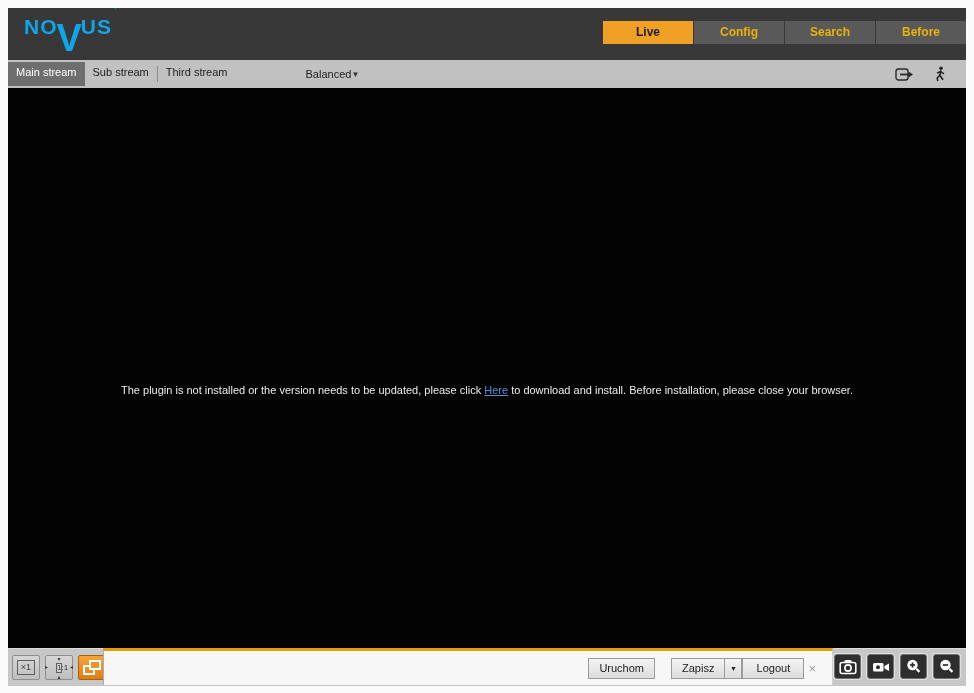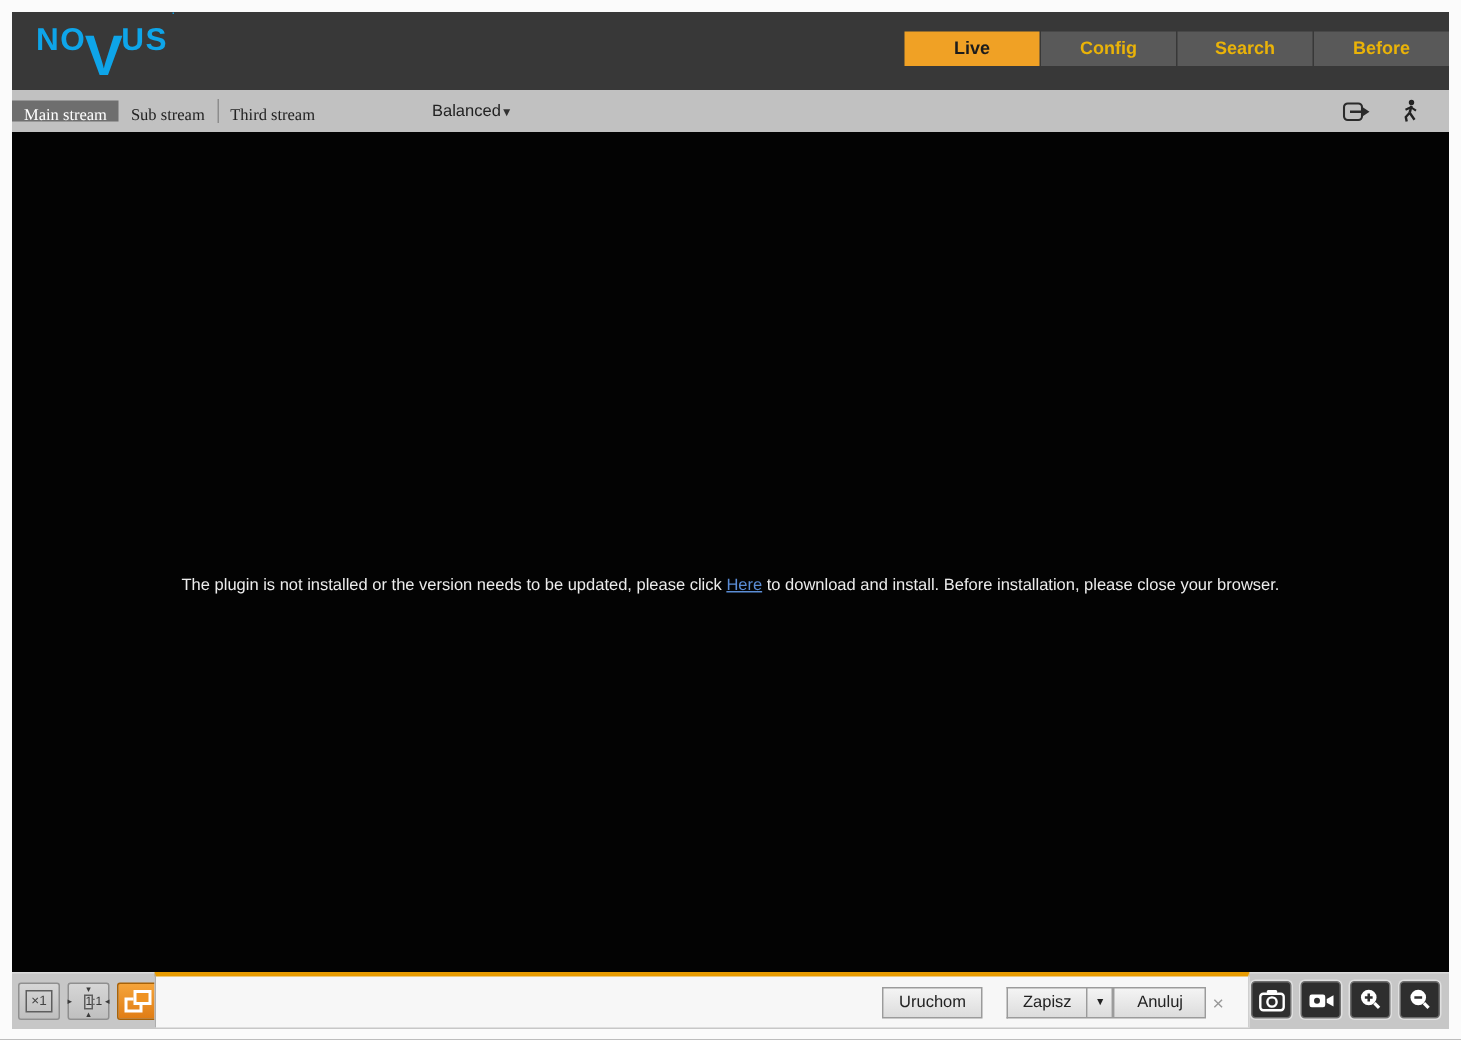"Main stream" .stream-tab { font-family: Liberation Serif, serif -> none; height: 14px -> 24px }
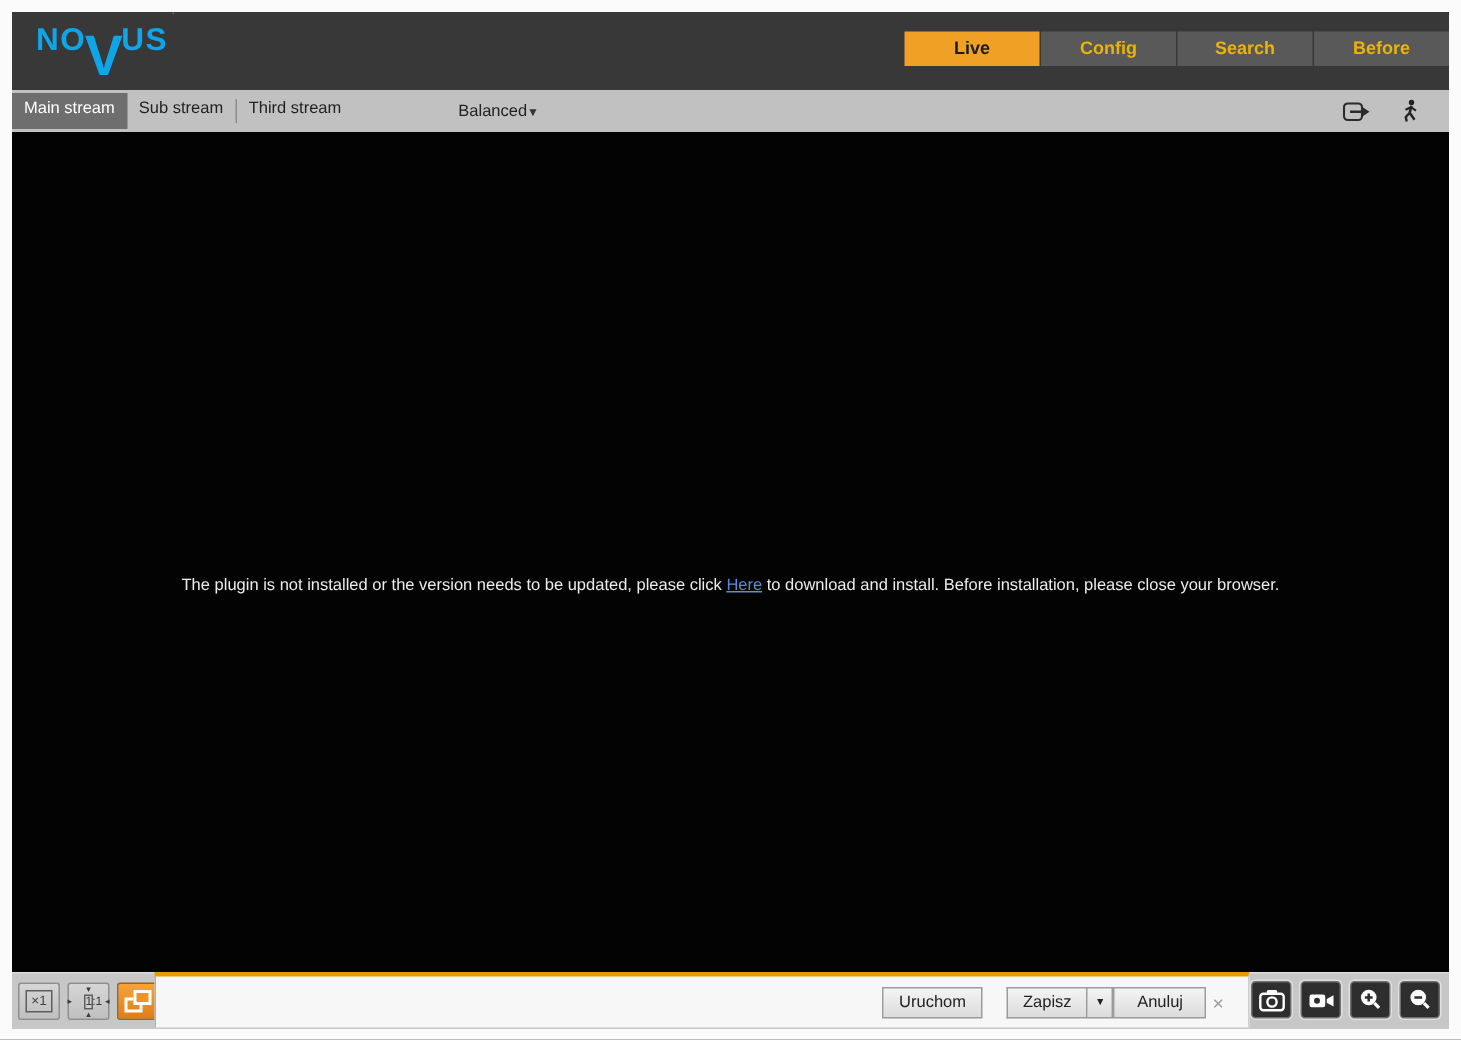"Anuluj" button.ie-btn { text: Anuluj -> Logout }
